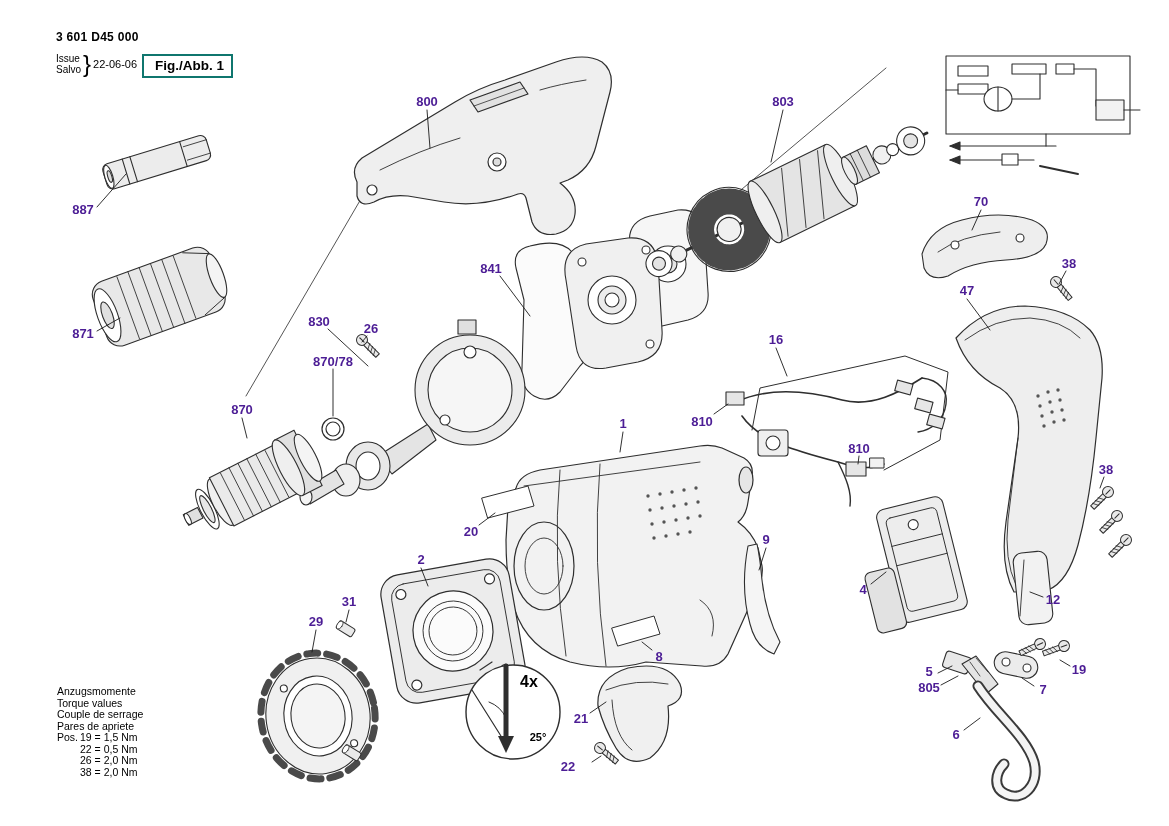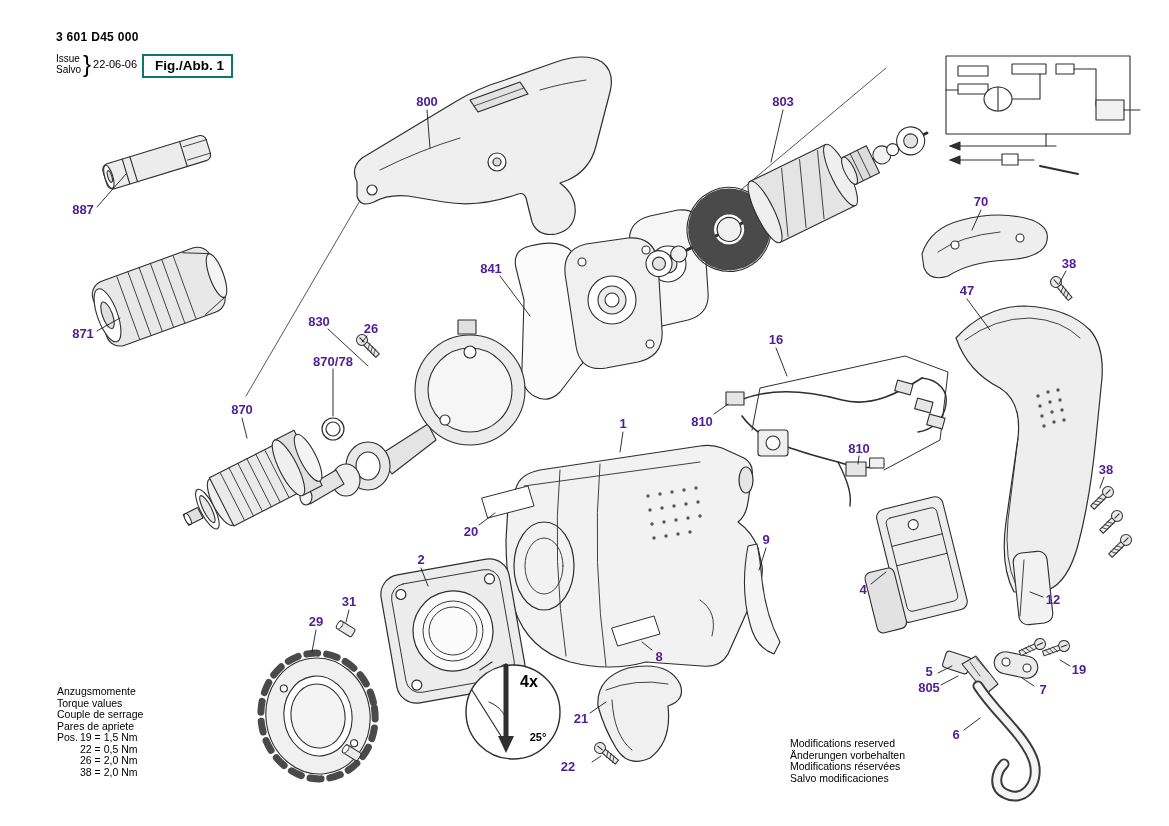"Modifications reserved" div.mods { html: <div> <div>Modifications reserved</div> <div>Änderungen vorbehalten</div> <div>Modifications réservées</div> <div>Salvo modificaciones</div> </div> -> none }
